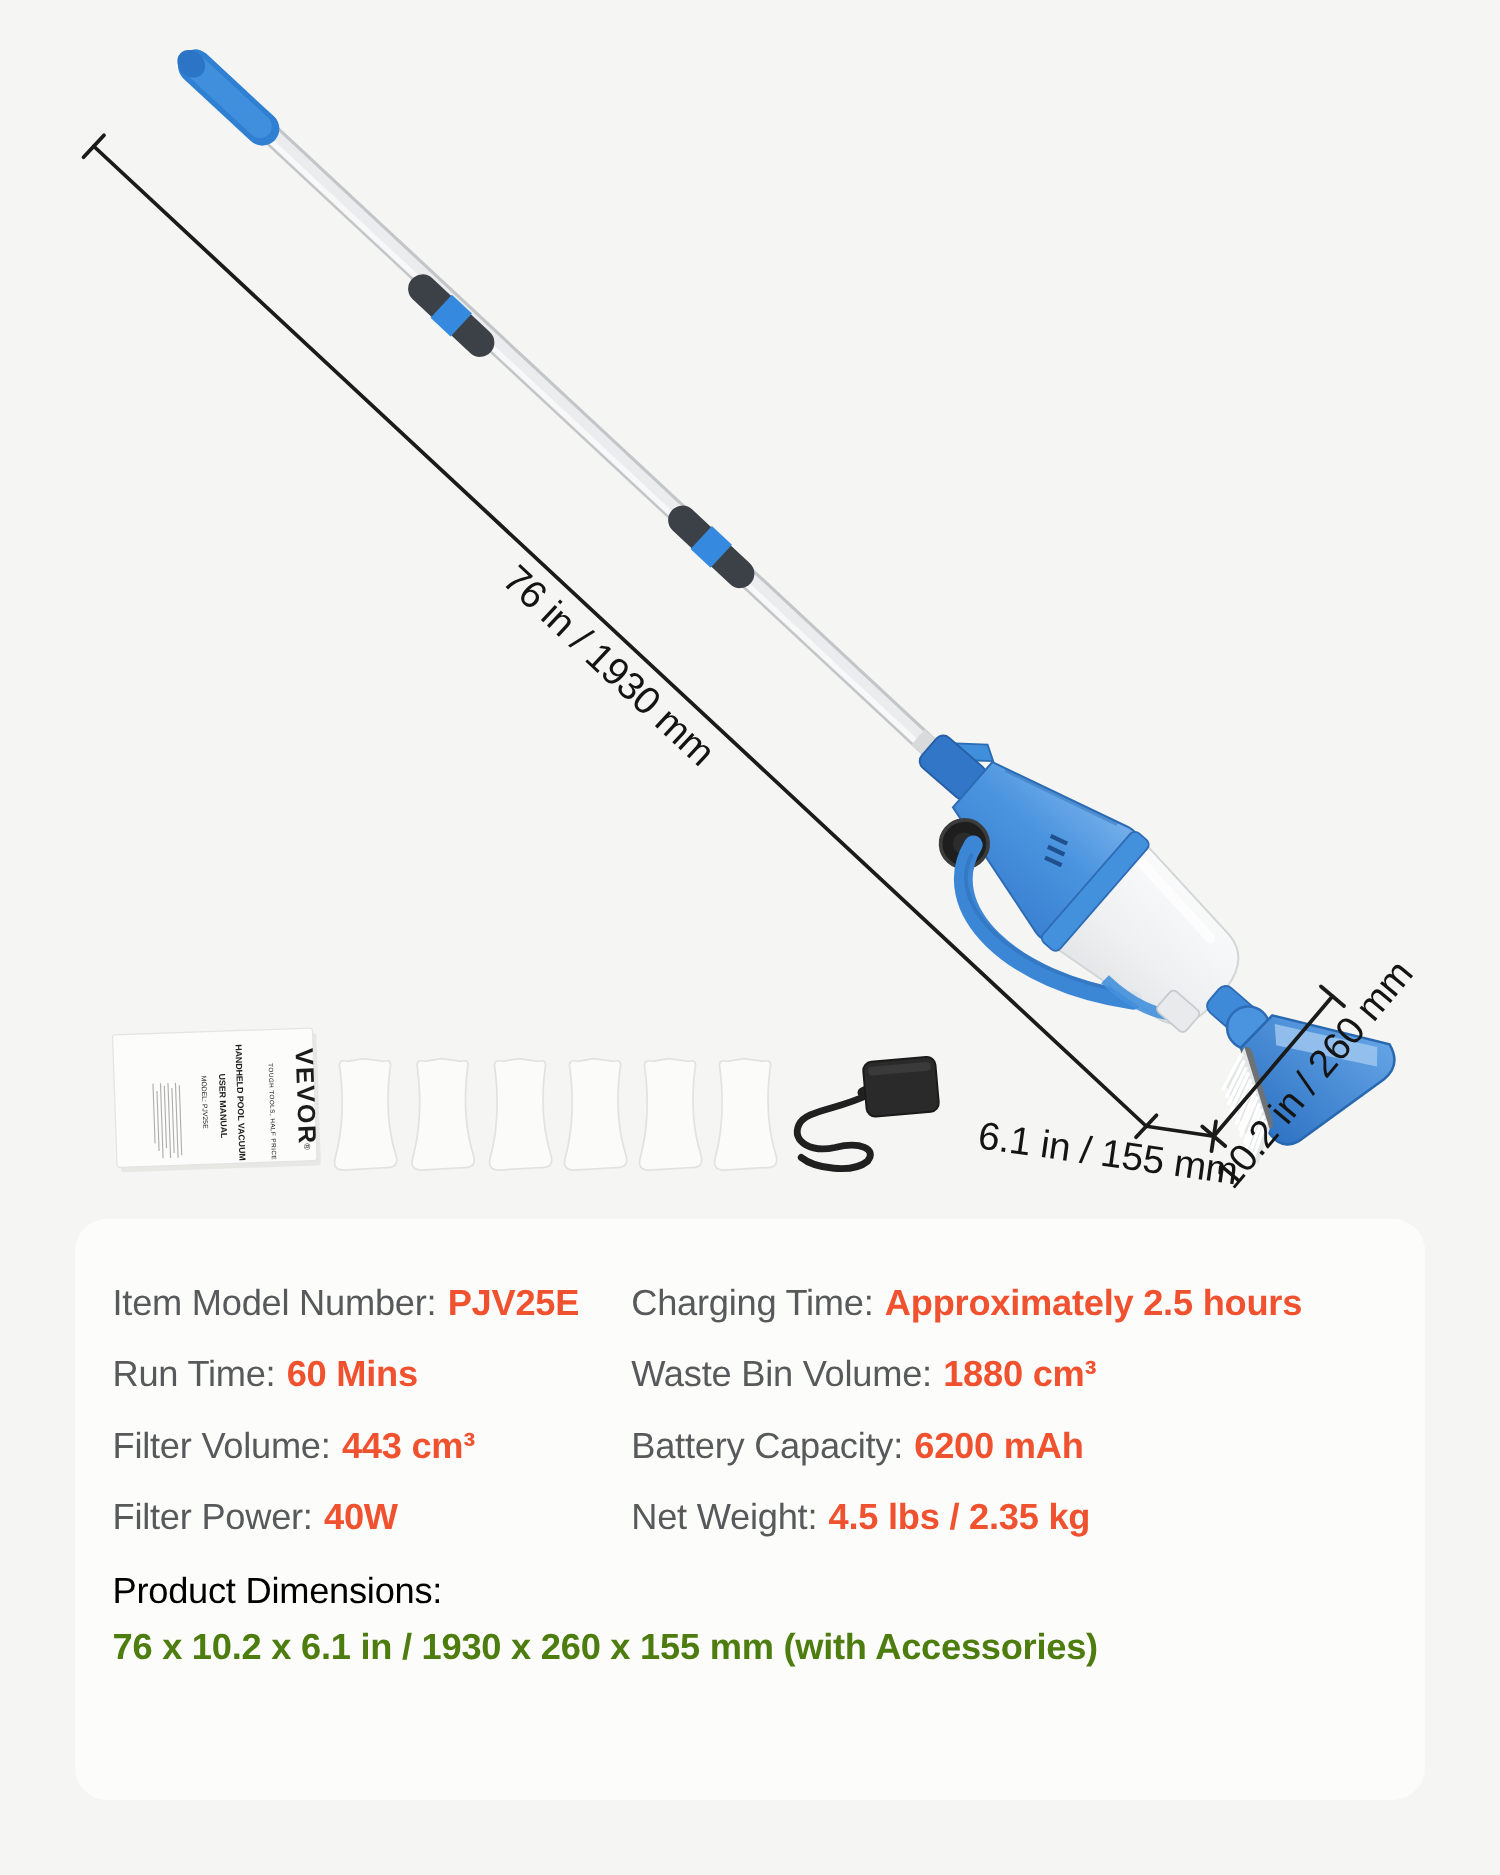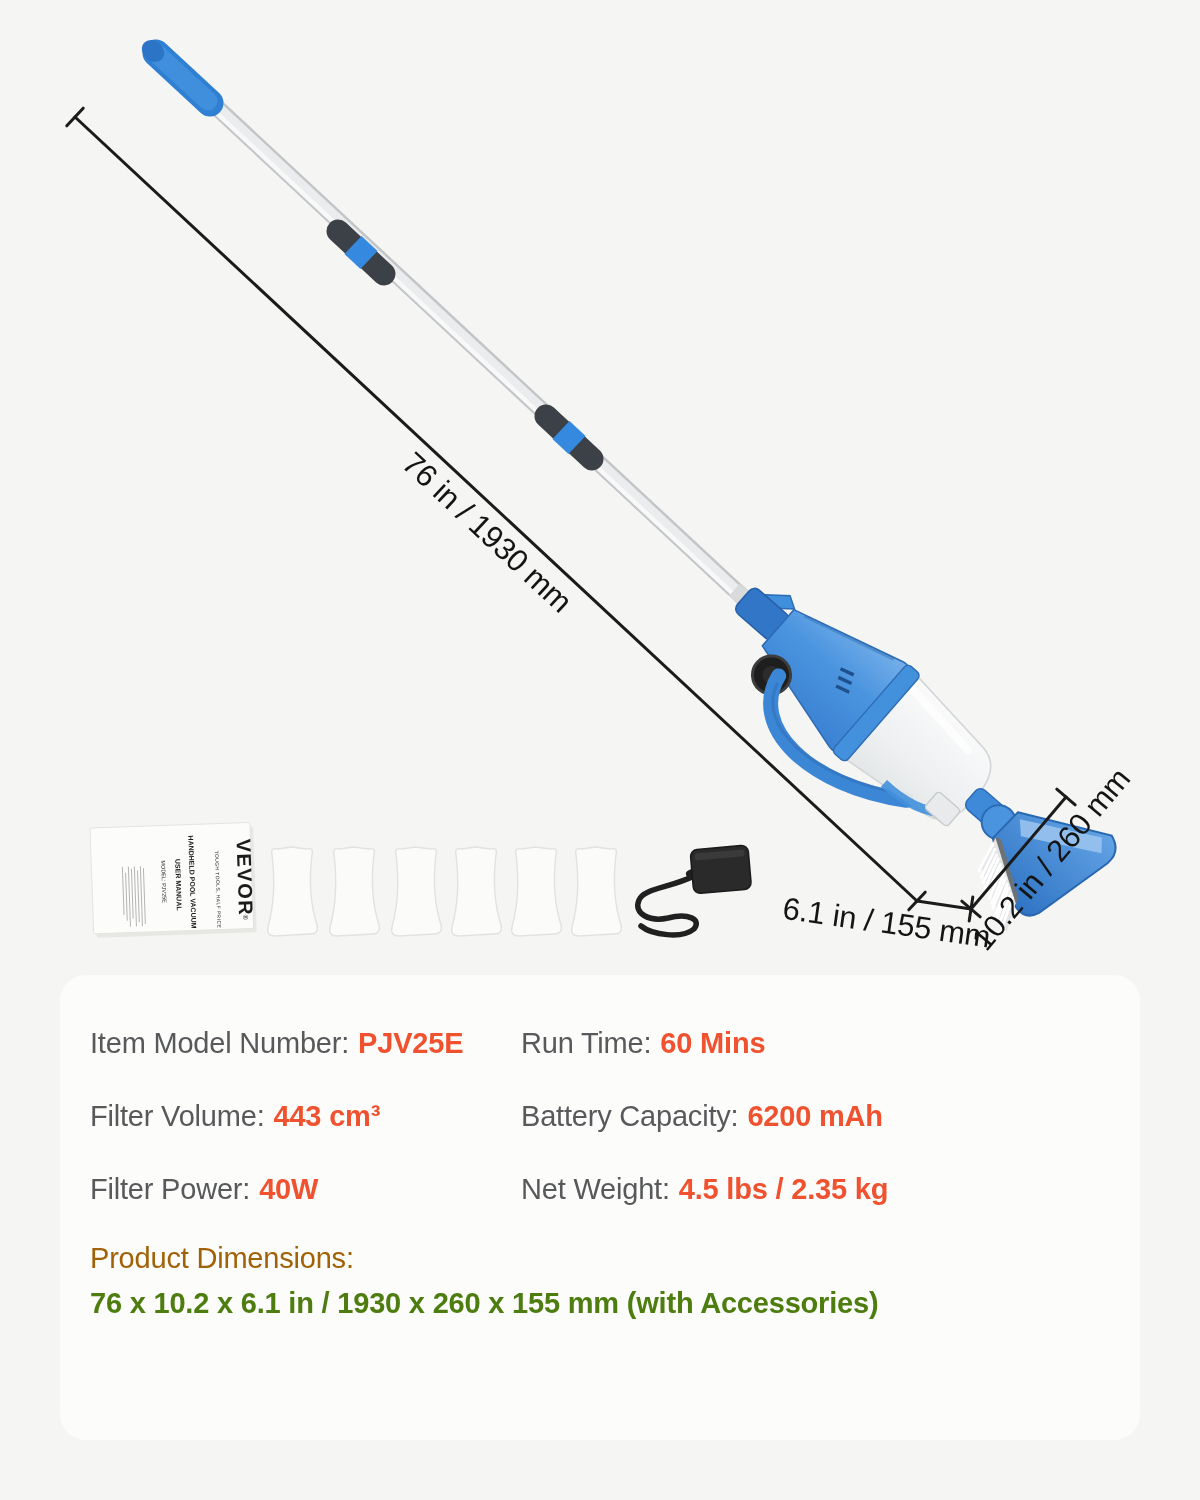"Item Model Number: PJV25E" .spec-grid { gap: 16px -> none }
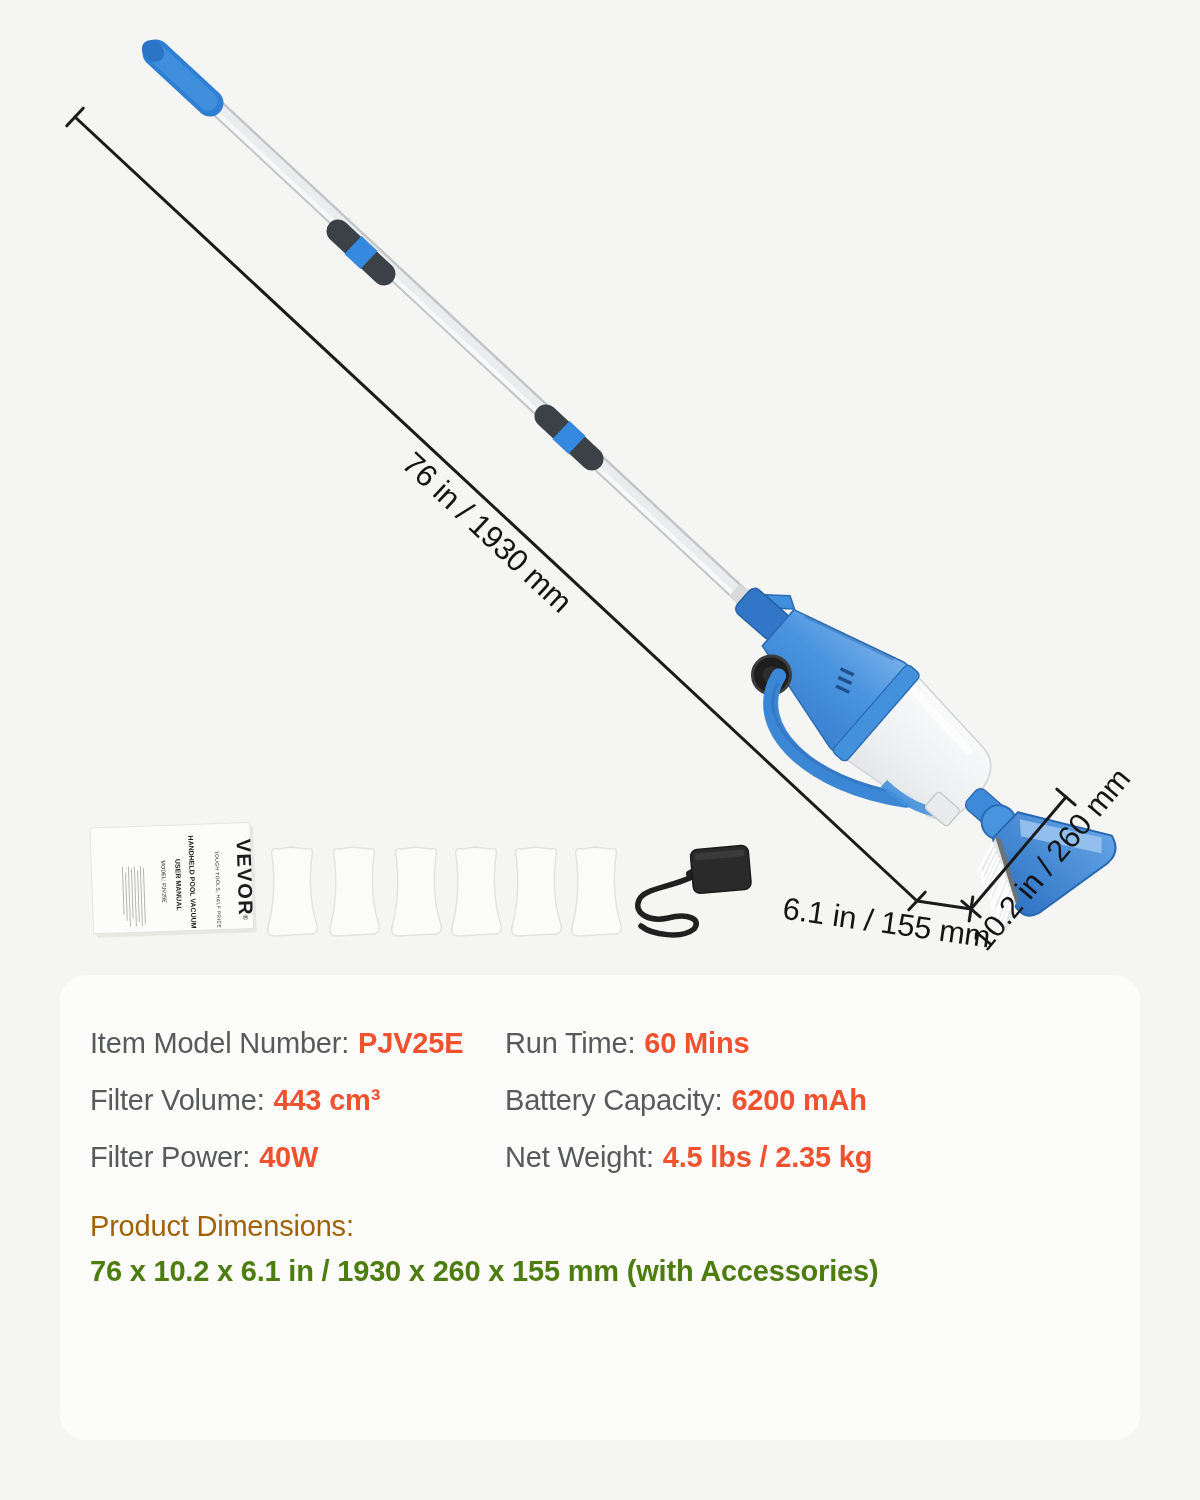"Charging Time: Approximately 2.5 hours" div.spec-row { html: none -> <div> <span>Charging Time:</span><span>Approximately 2.5 hours</span> </div> }
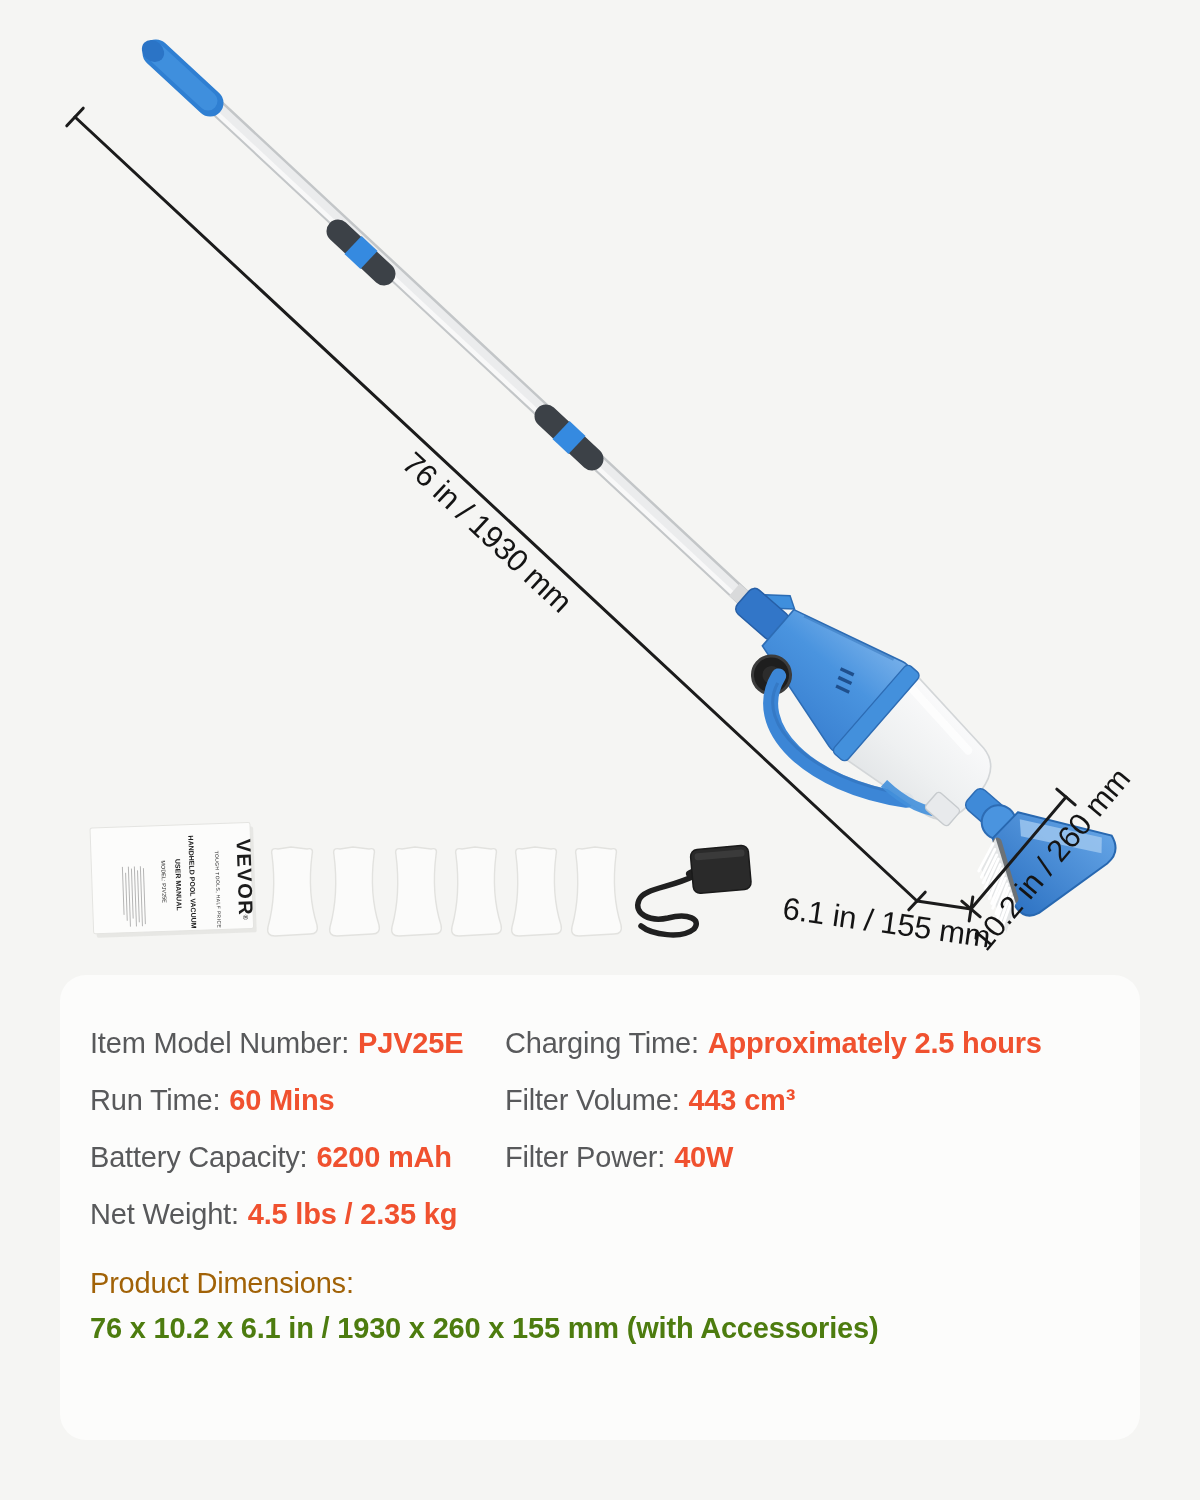"Waste Bin Volume: 1880 cm³" div.spec-row { html: none -> <div> <span>Waste Bin Volume:</span><span>1880 cm³</span> </div> }
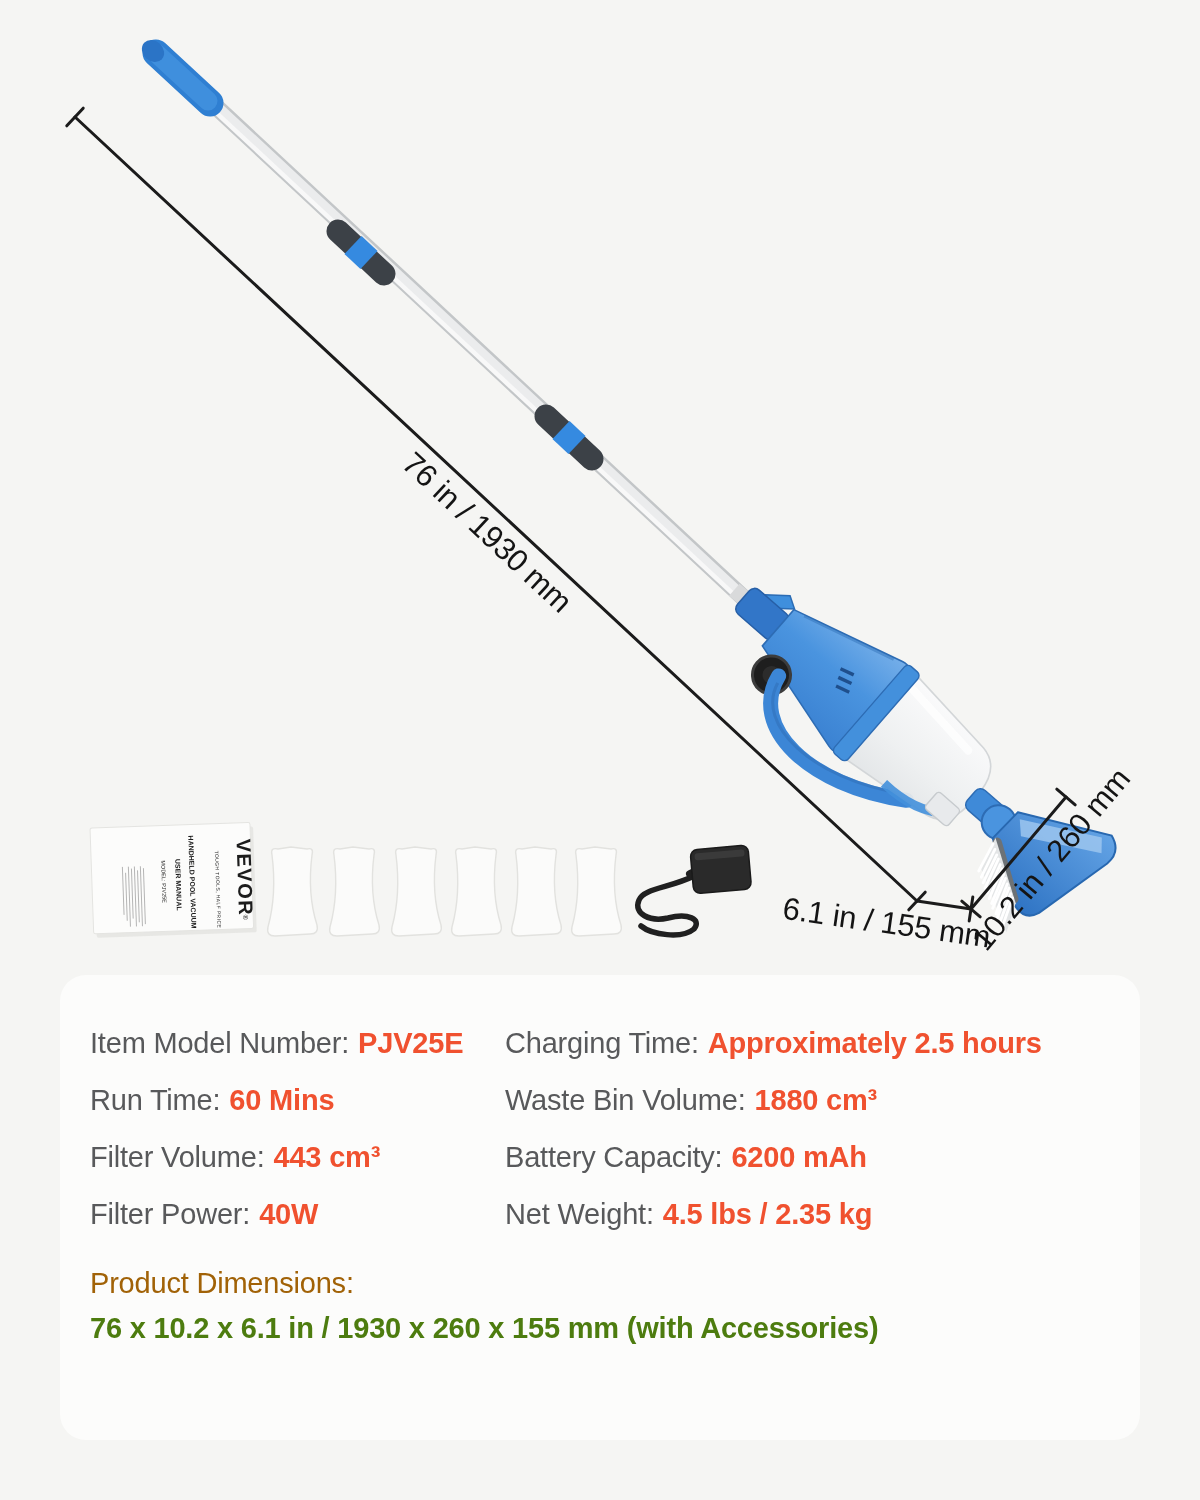"Product Dimensions:" .dims-label { color: #a16207 -> #000000; margin-top: 18px -> 8px }
